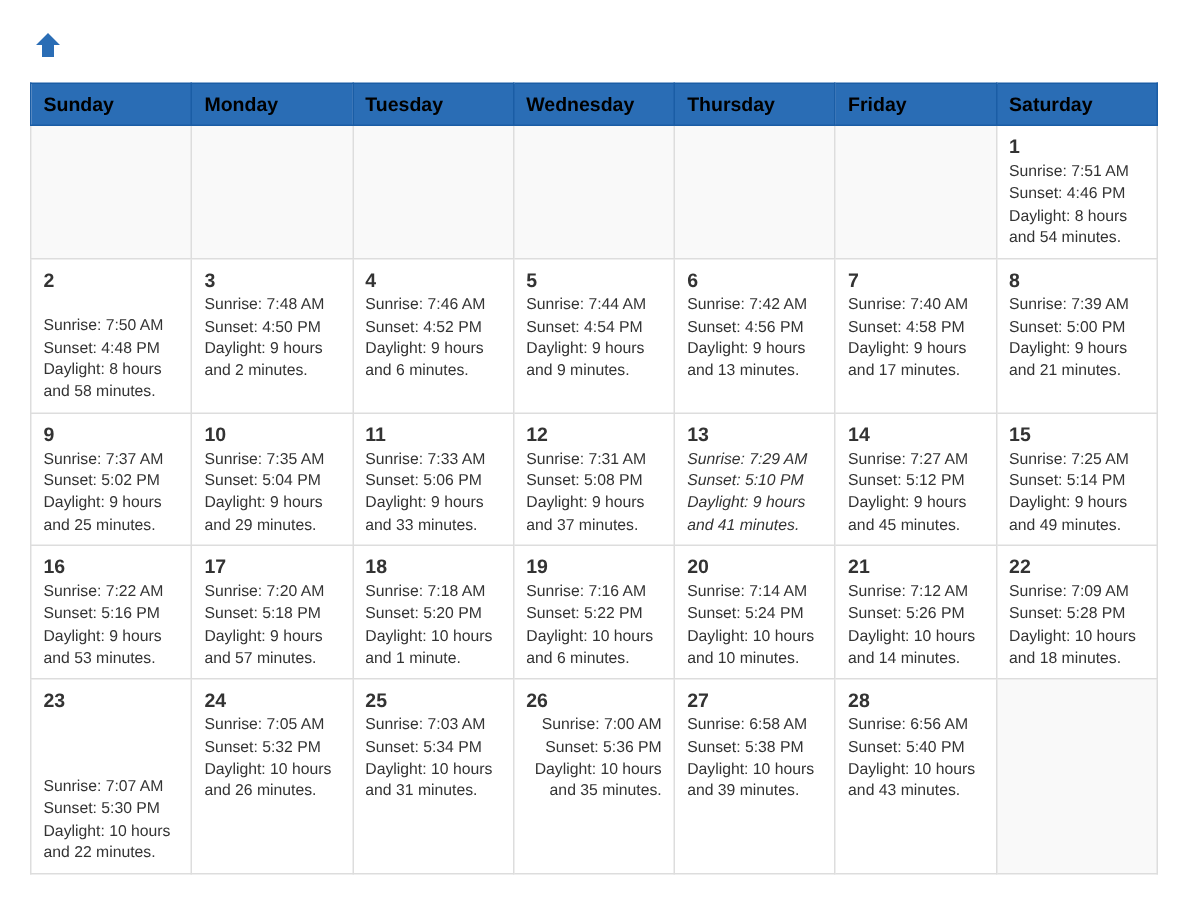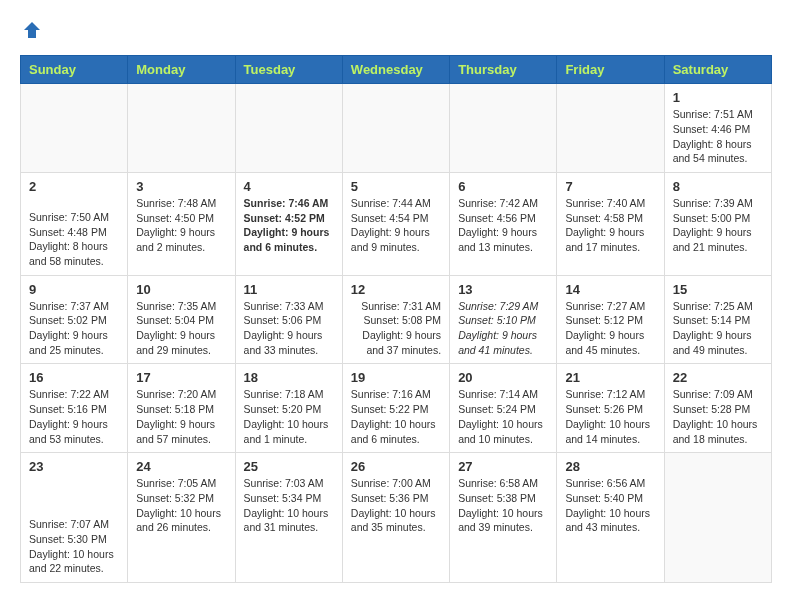"Sunday" .calendar th { color: #bef264 -> #000000 }
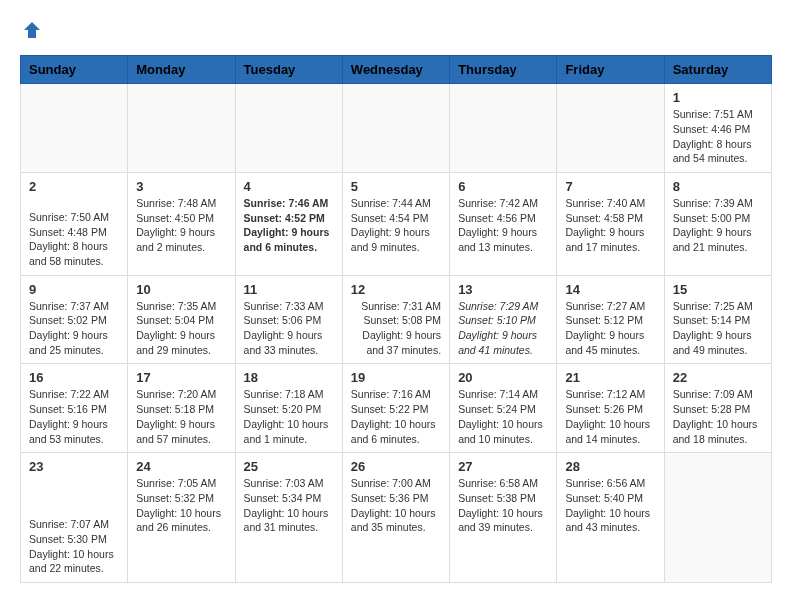"Sunrise: 7:46 AM" div.day-info { font-weight: bold -> none }
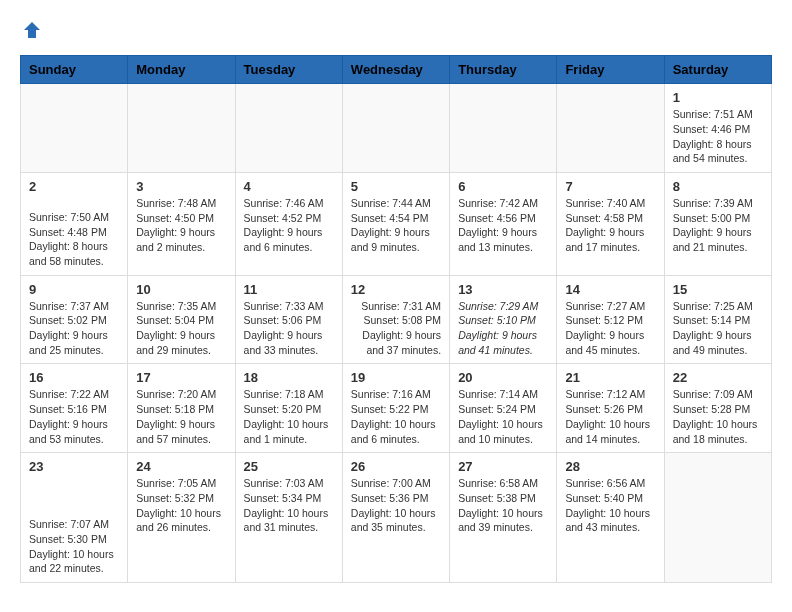"Sunrise: 7:31 AM" div.day-info { text-align: right -> none }
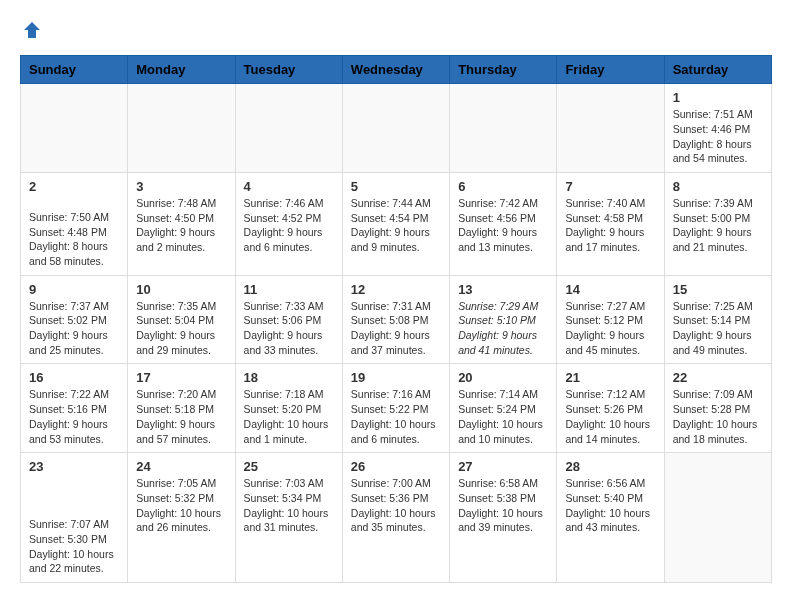"Sunrise: 7:00 AM" div.day-info { text-align: none -> right }
